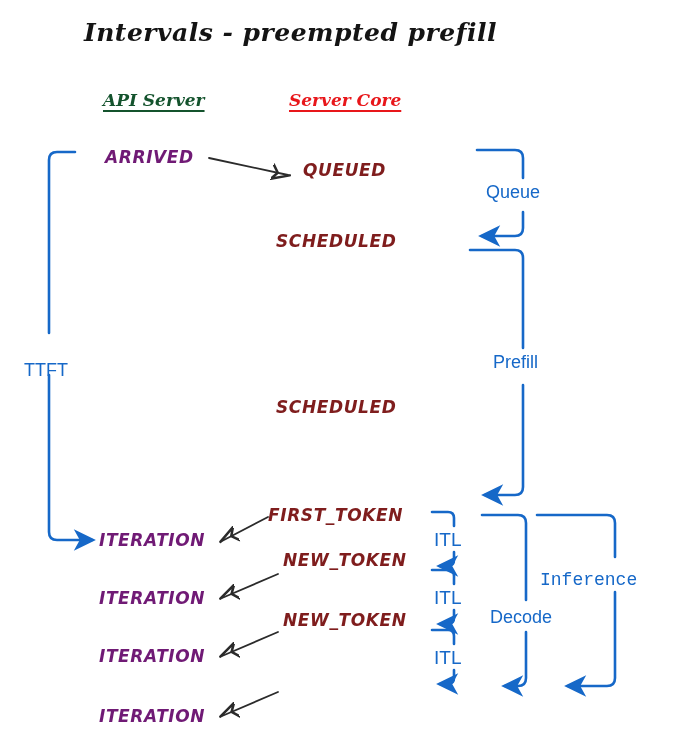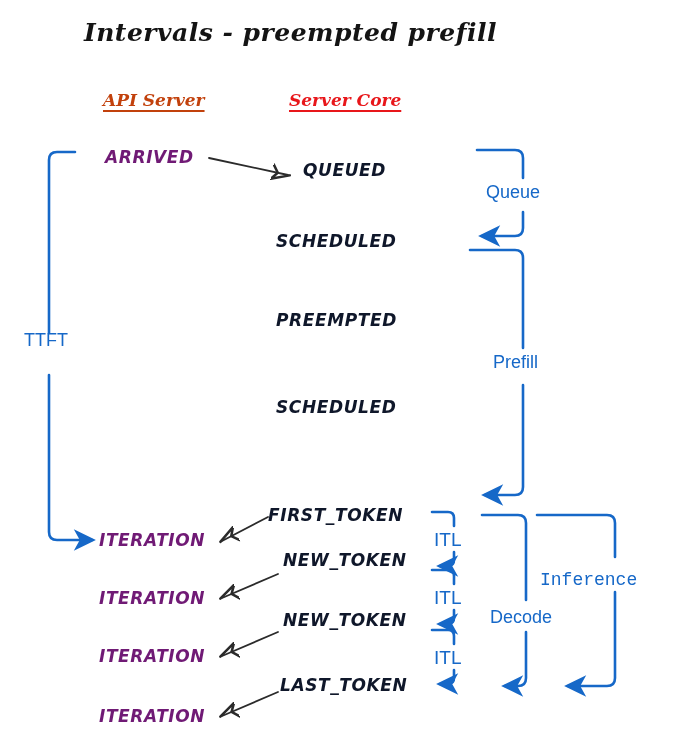"API Server" .colhead.api { color: #c2410c -> #14532d }
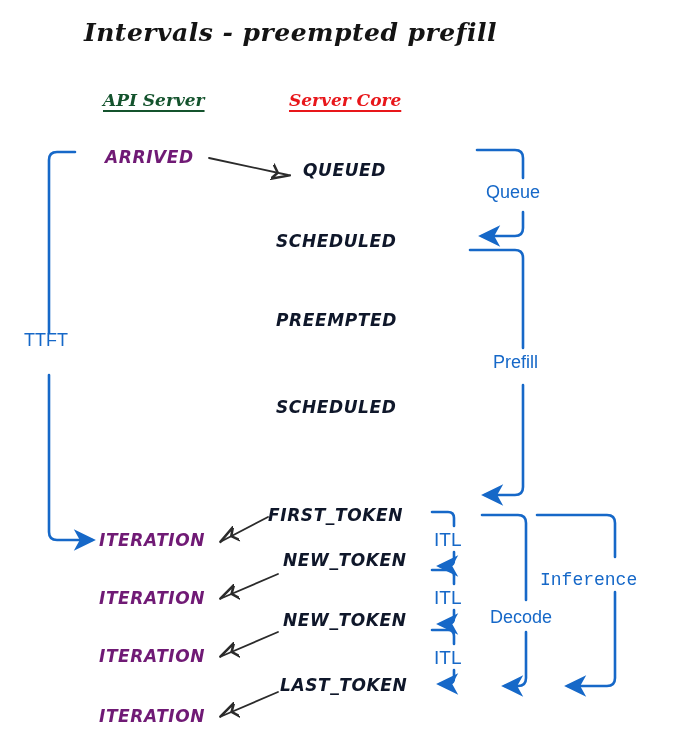"QUEUED" .state.red { color: #0f172a -> #7f1d1d }
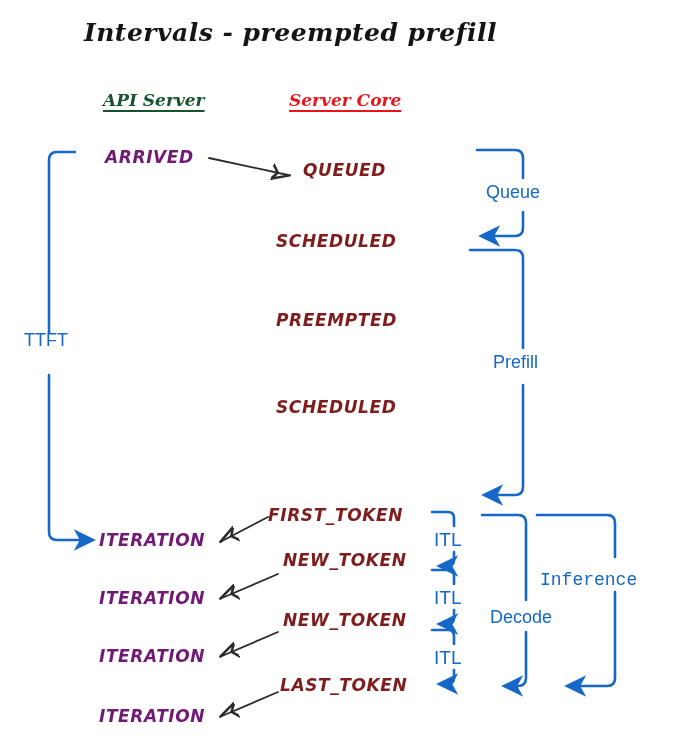"PREEMPTED" div.txt { html: <div>PREEMPTED</div> -> none }
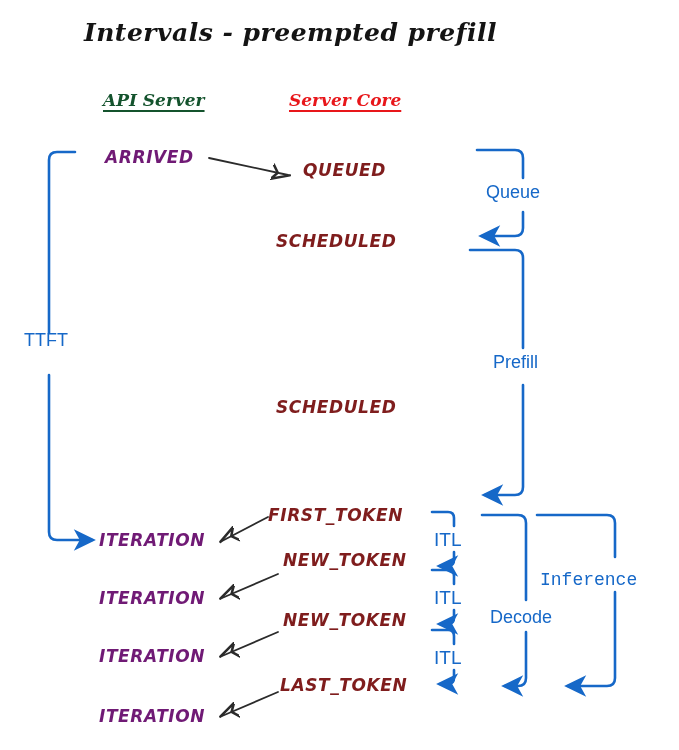"TTFT" div.txt { top: 330px -> 360px }
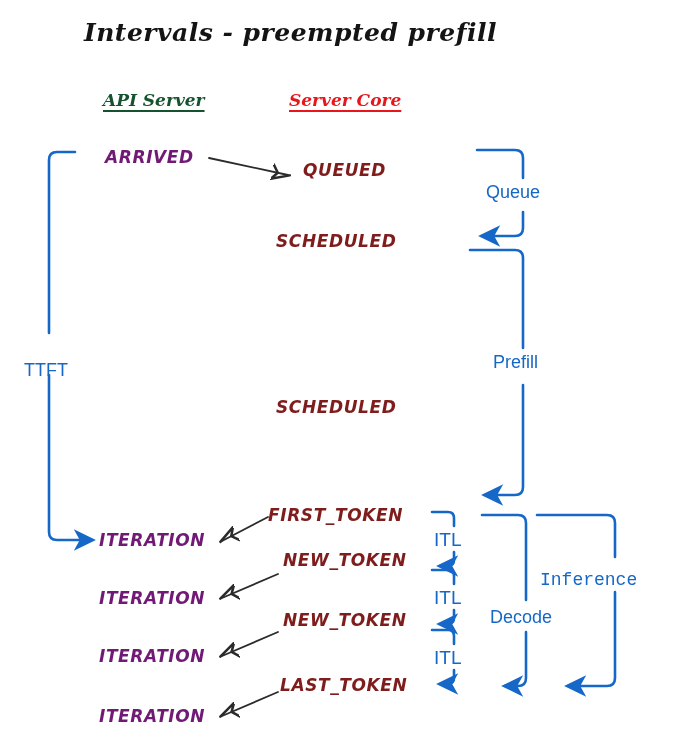"LAST_TOKEN" div.txt { html: <div>LAST_TOKEN</div> -> none }
